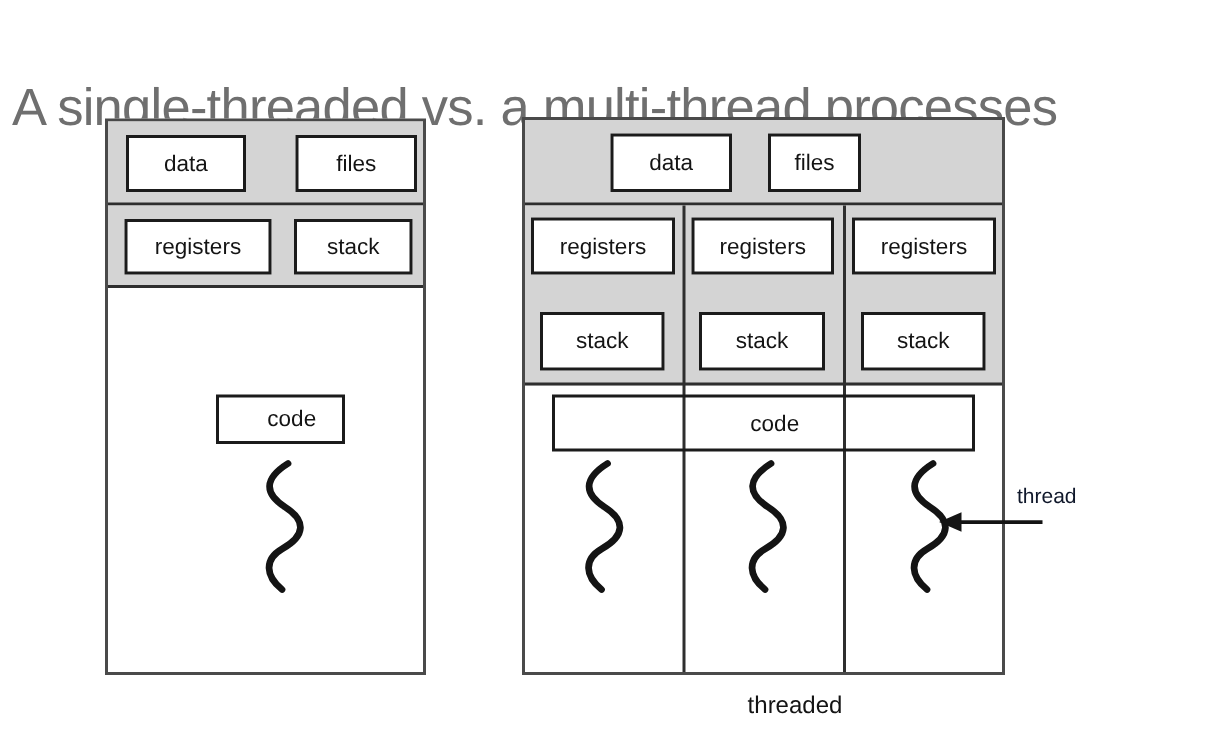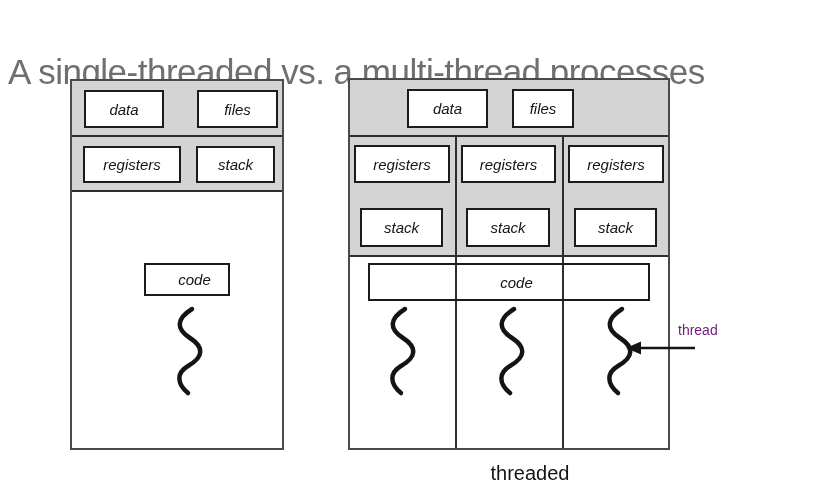"data" .cell { font-style: italic -> none }
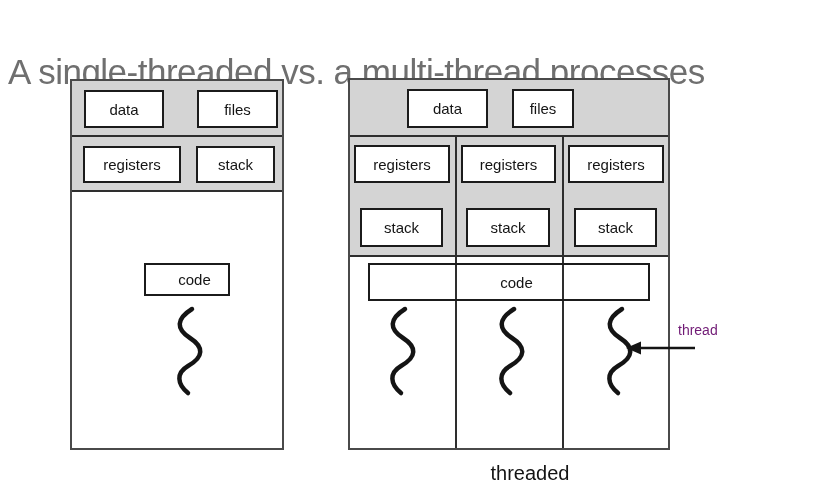"thread" .thread-label { color: #701a75 -> #0f172a }
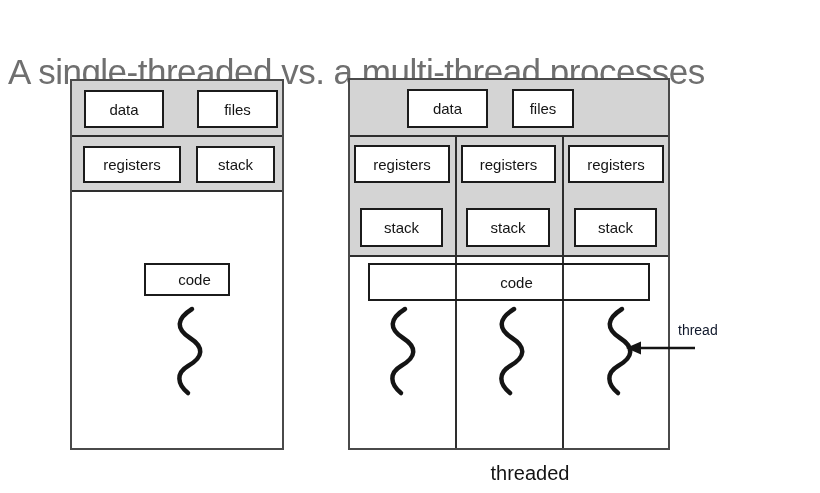"threaded" .caption { font-size: 20px -> 16px }
